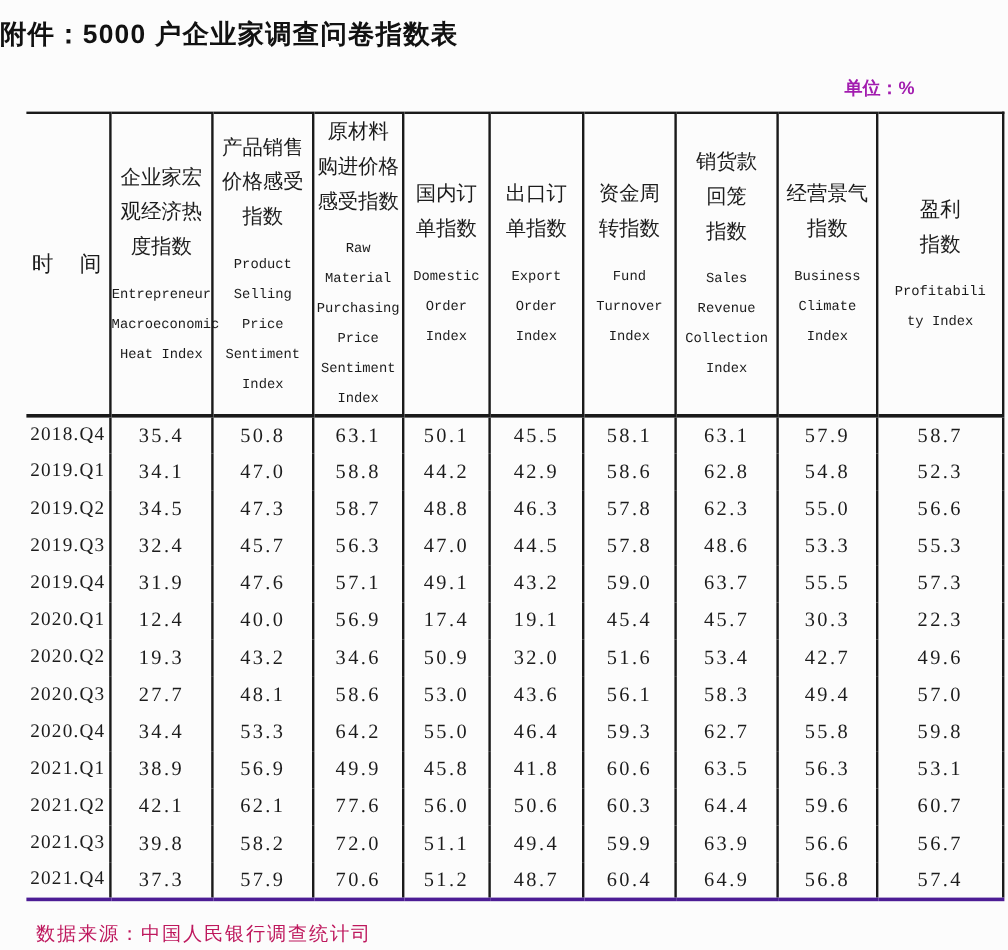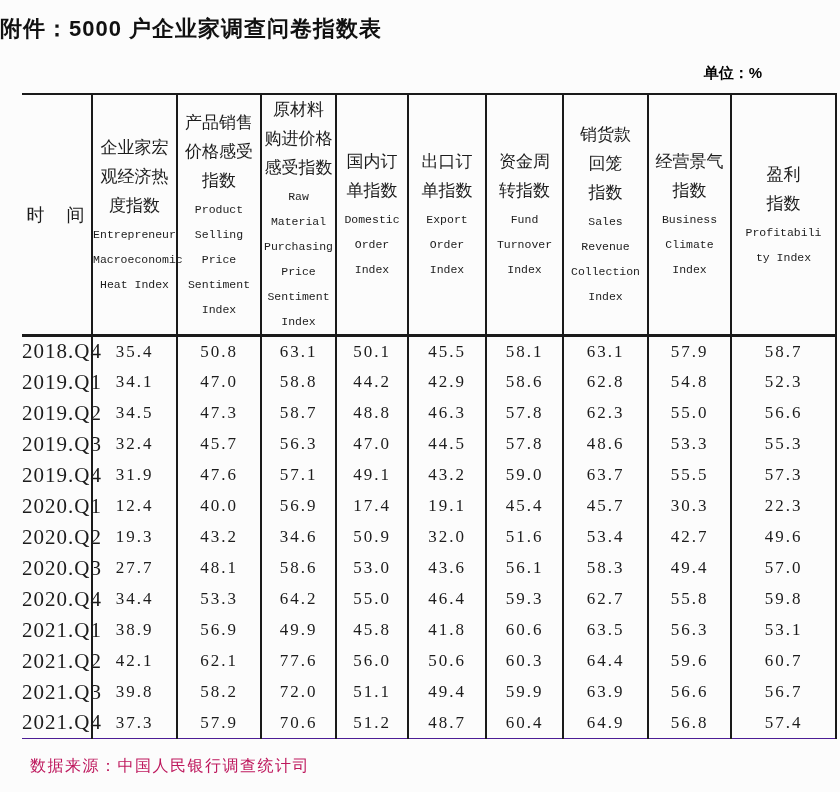"单位：%" .unit { color: #000000 -> #a21caf }
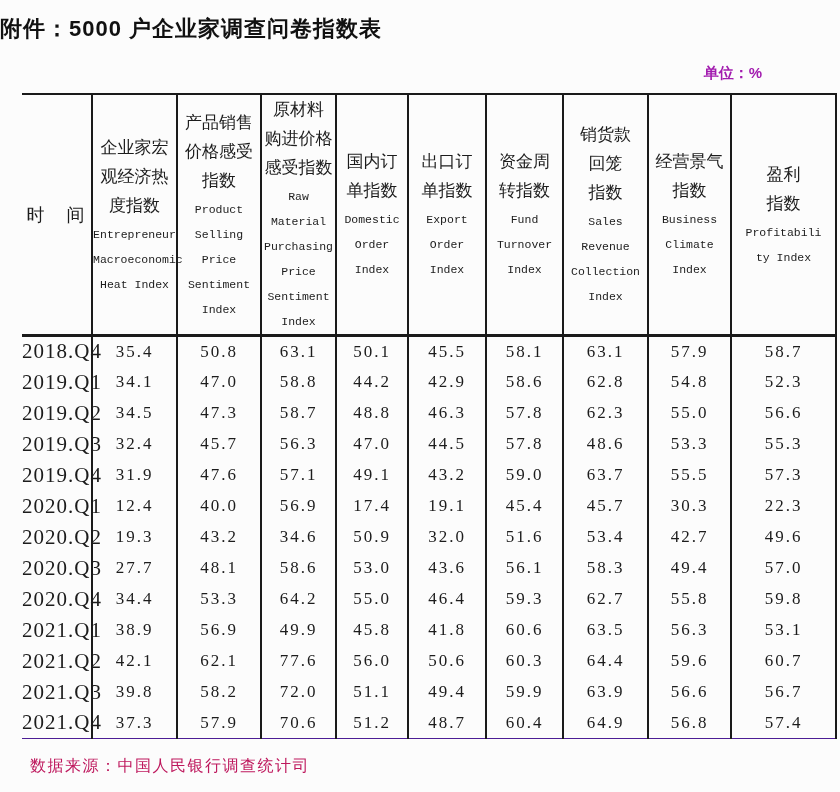"Raw Material" .hd-en { margin-top: 2px -> 13px }
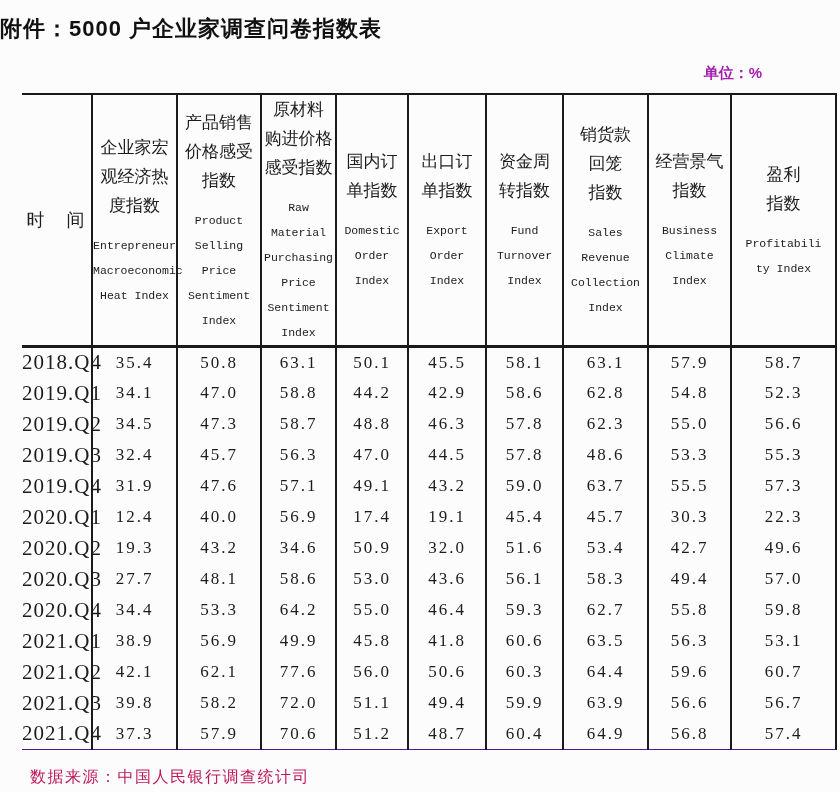"2018.Q4" .time-cell { font-size: 21px -> 16px }
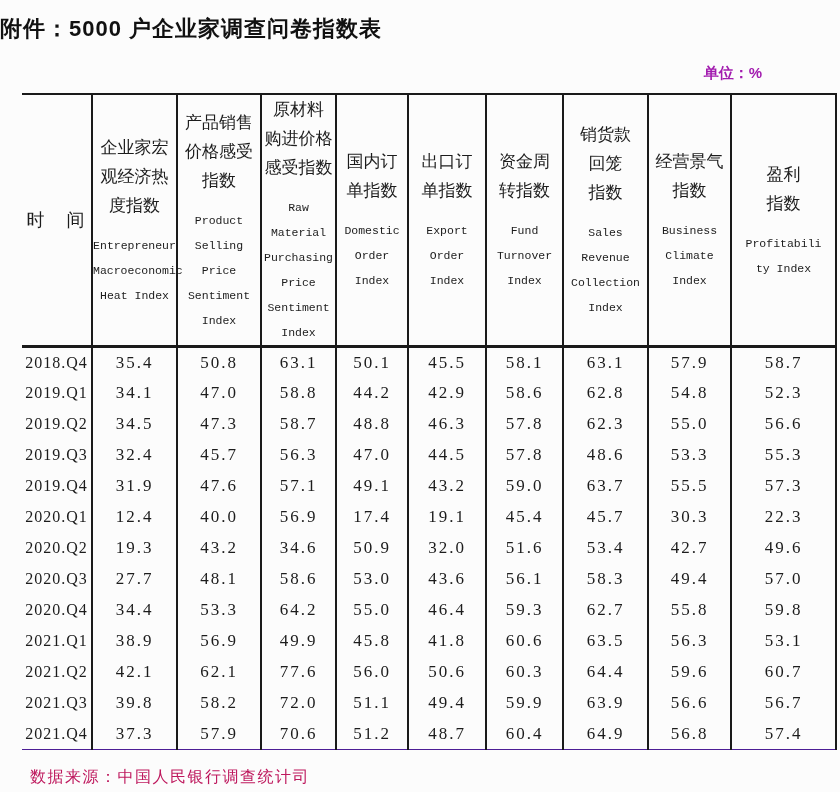"2021.Q4" .idx-table tbody tr:last-child > * { border-bottom: 1px solid #4c1d95 -> 3px solid #4c1d95 }
